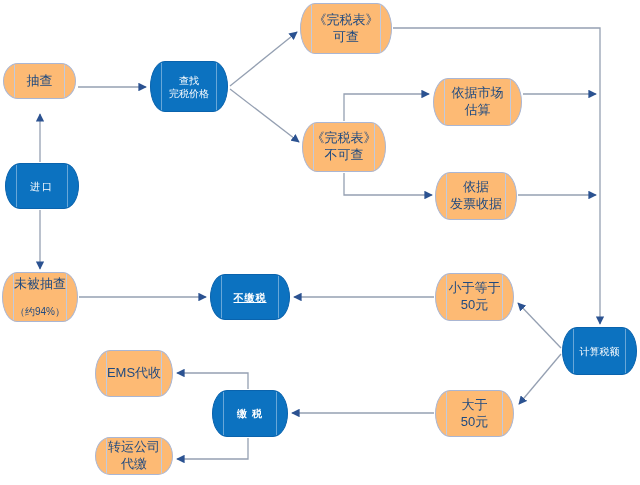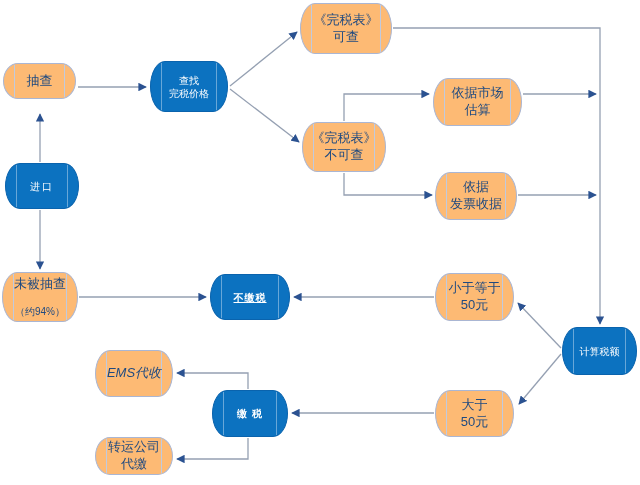"EMS代收" div.node { font-style: italic -> none }
